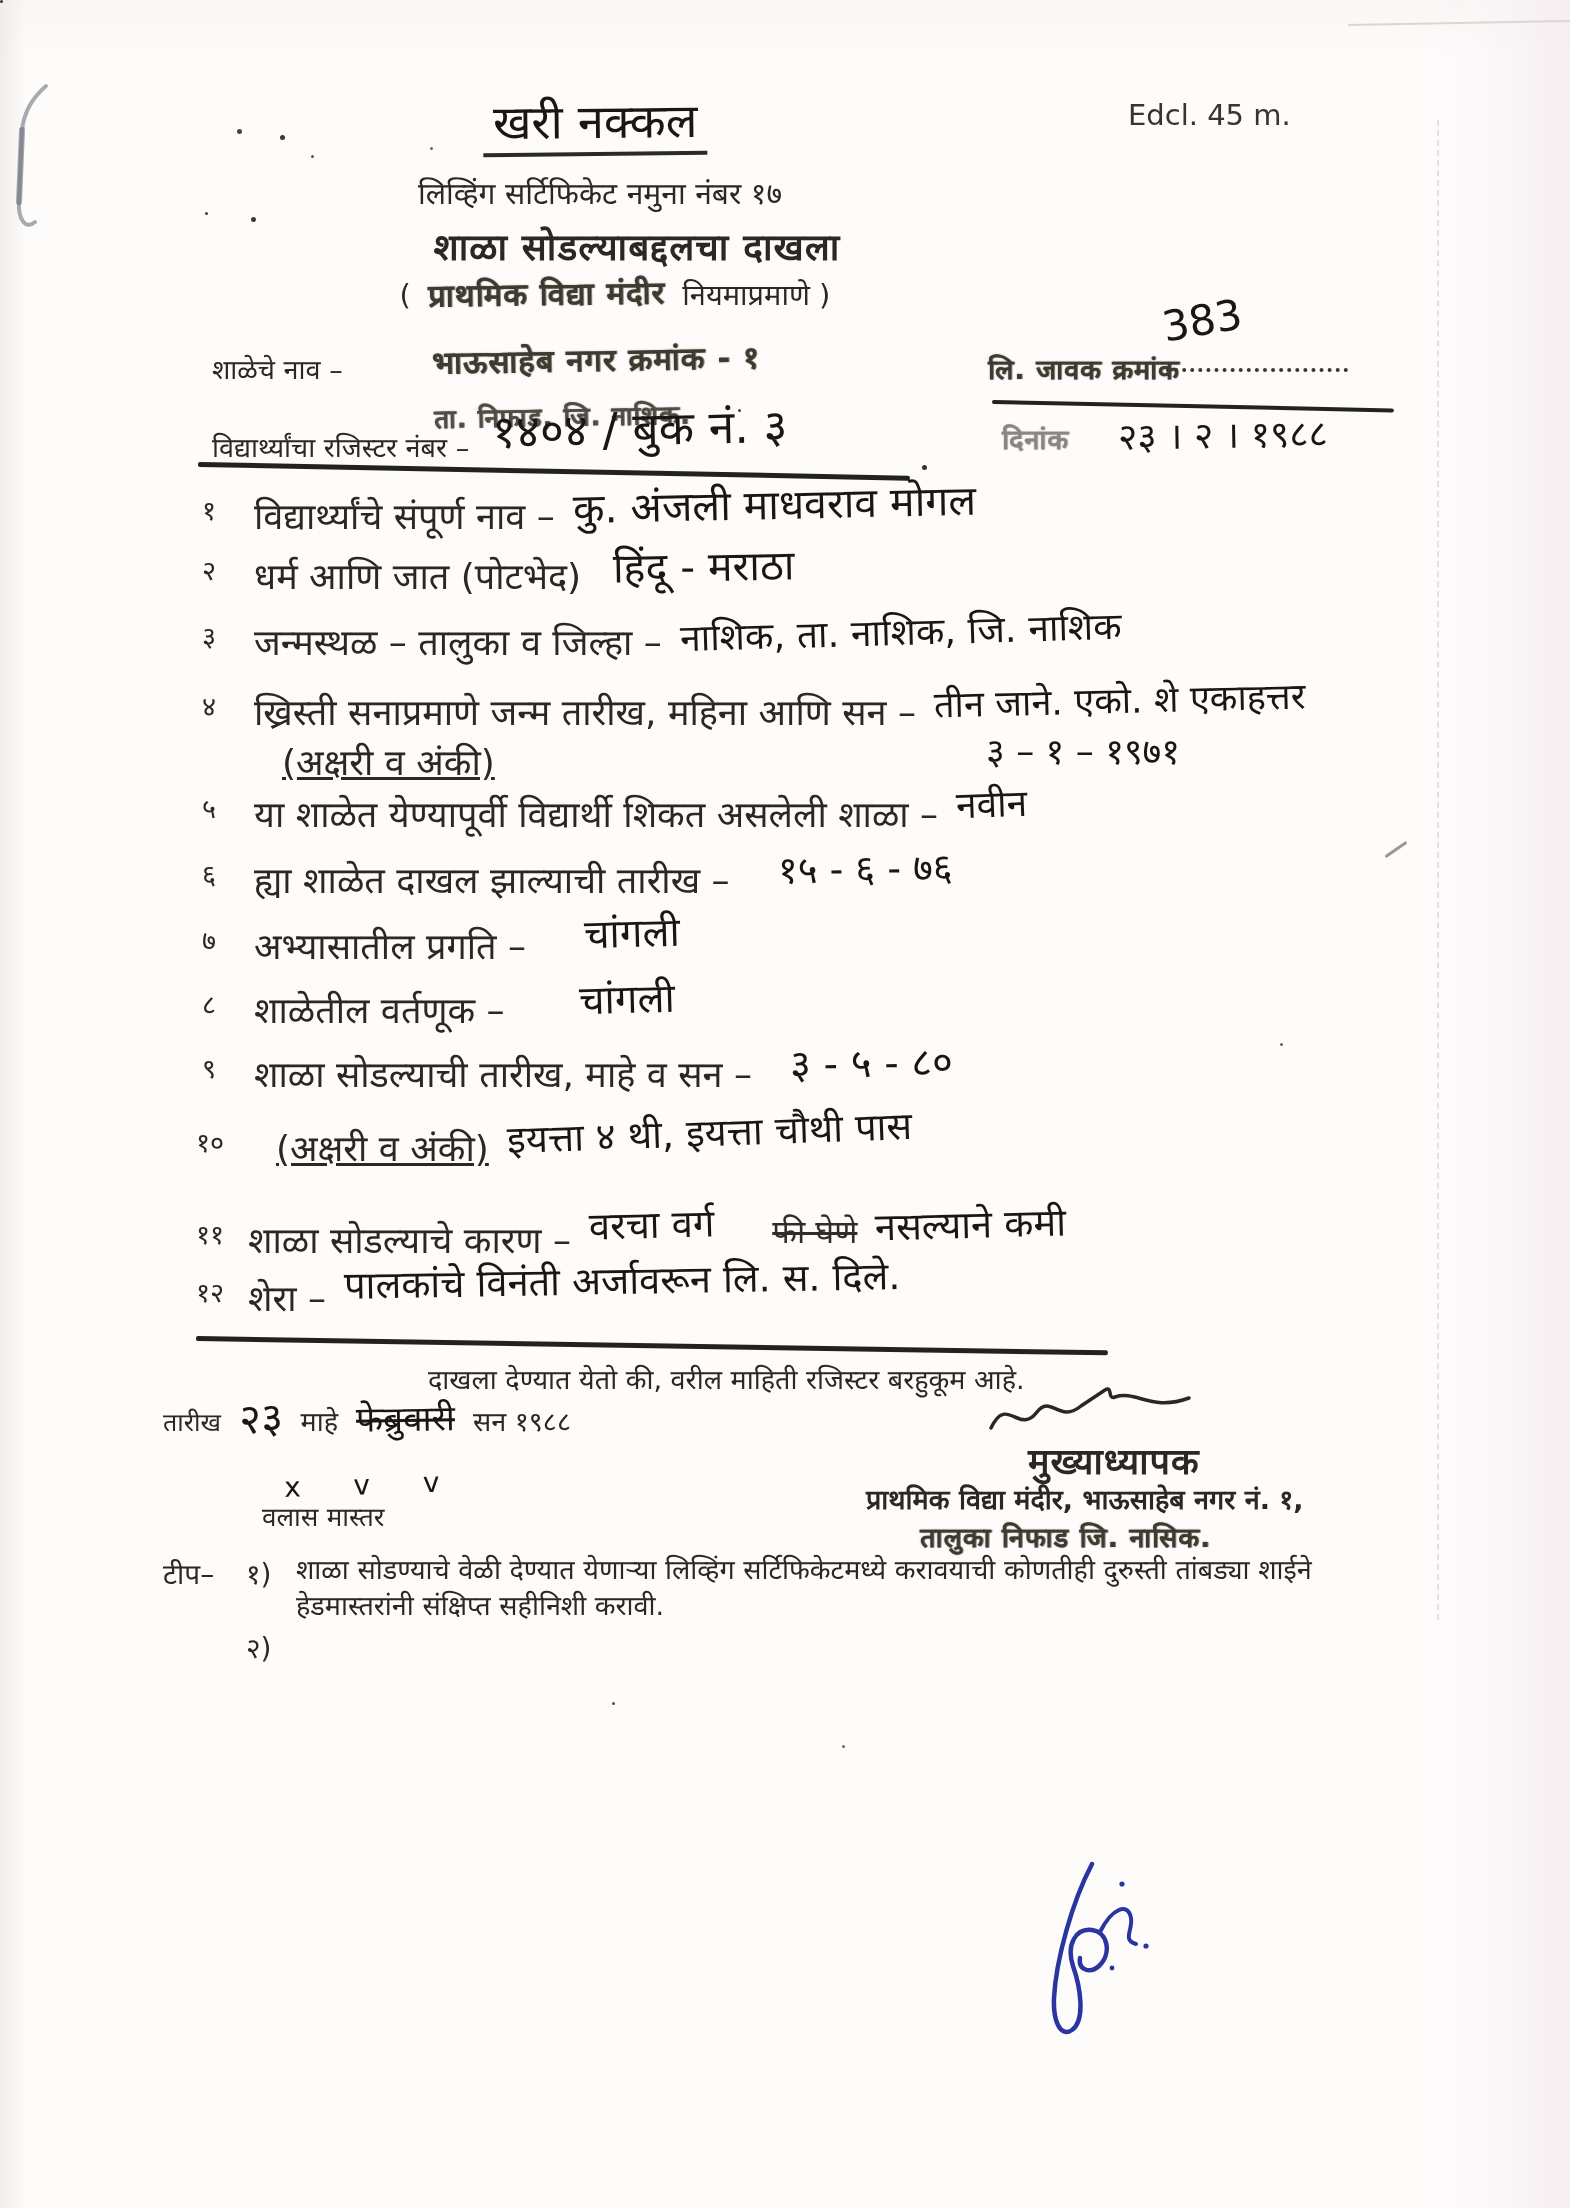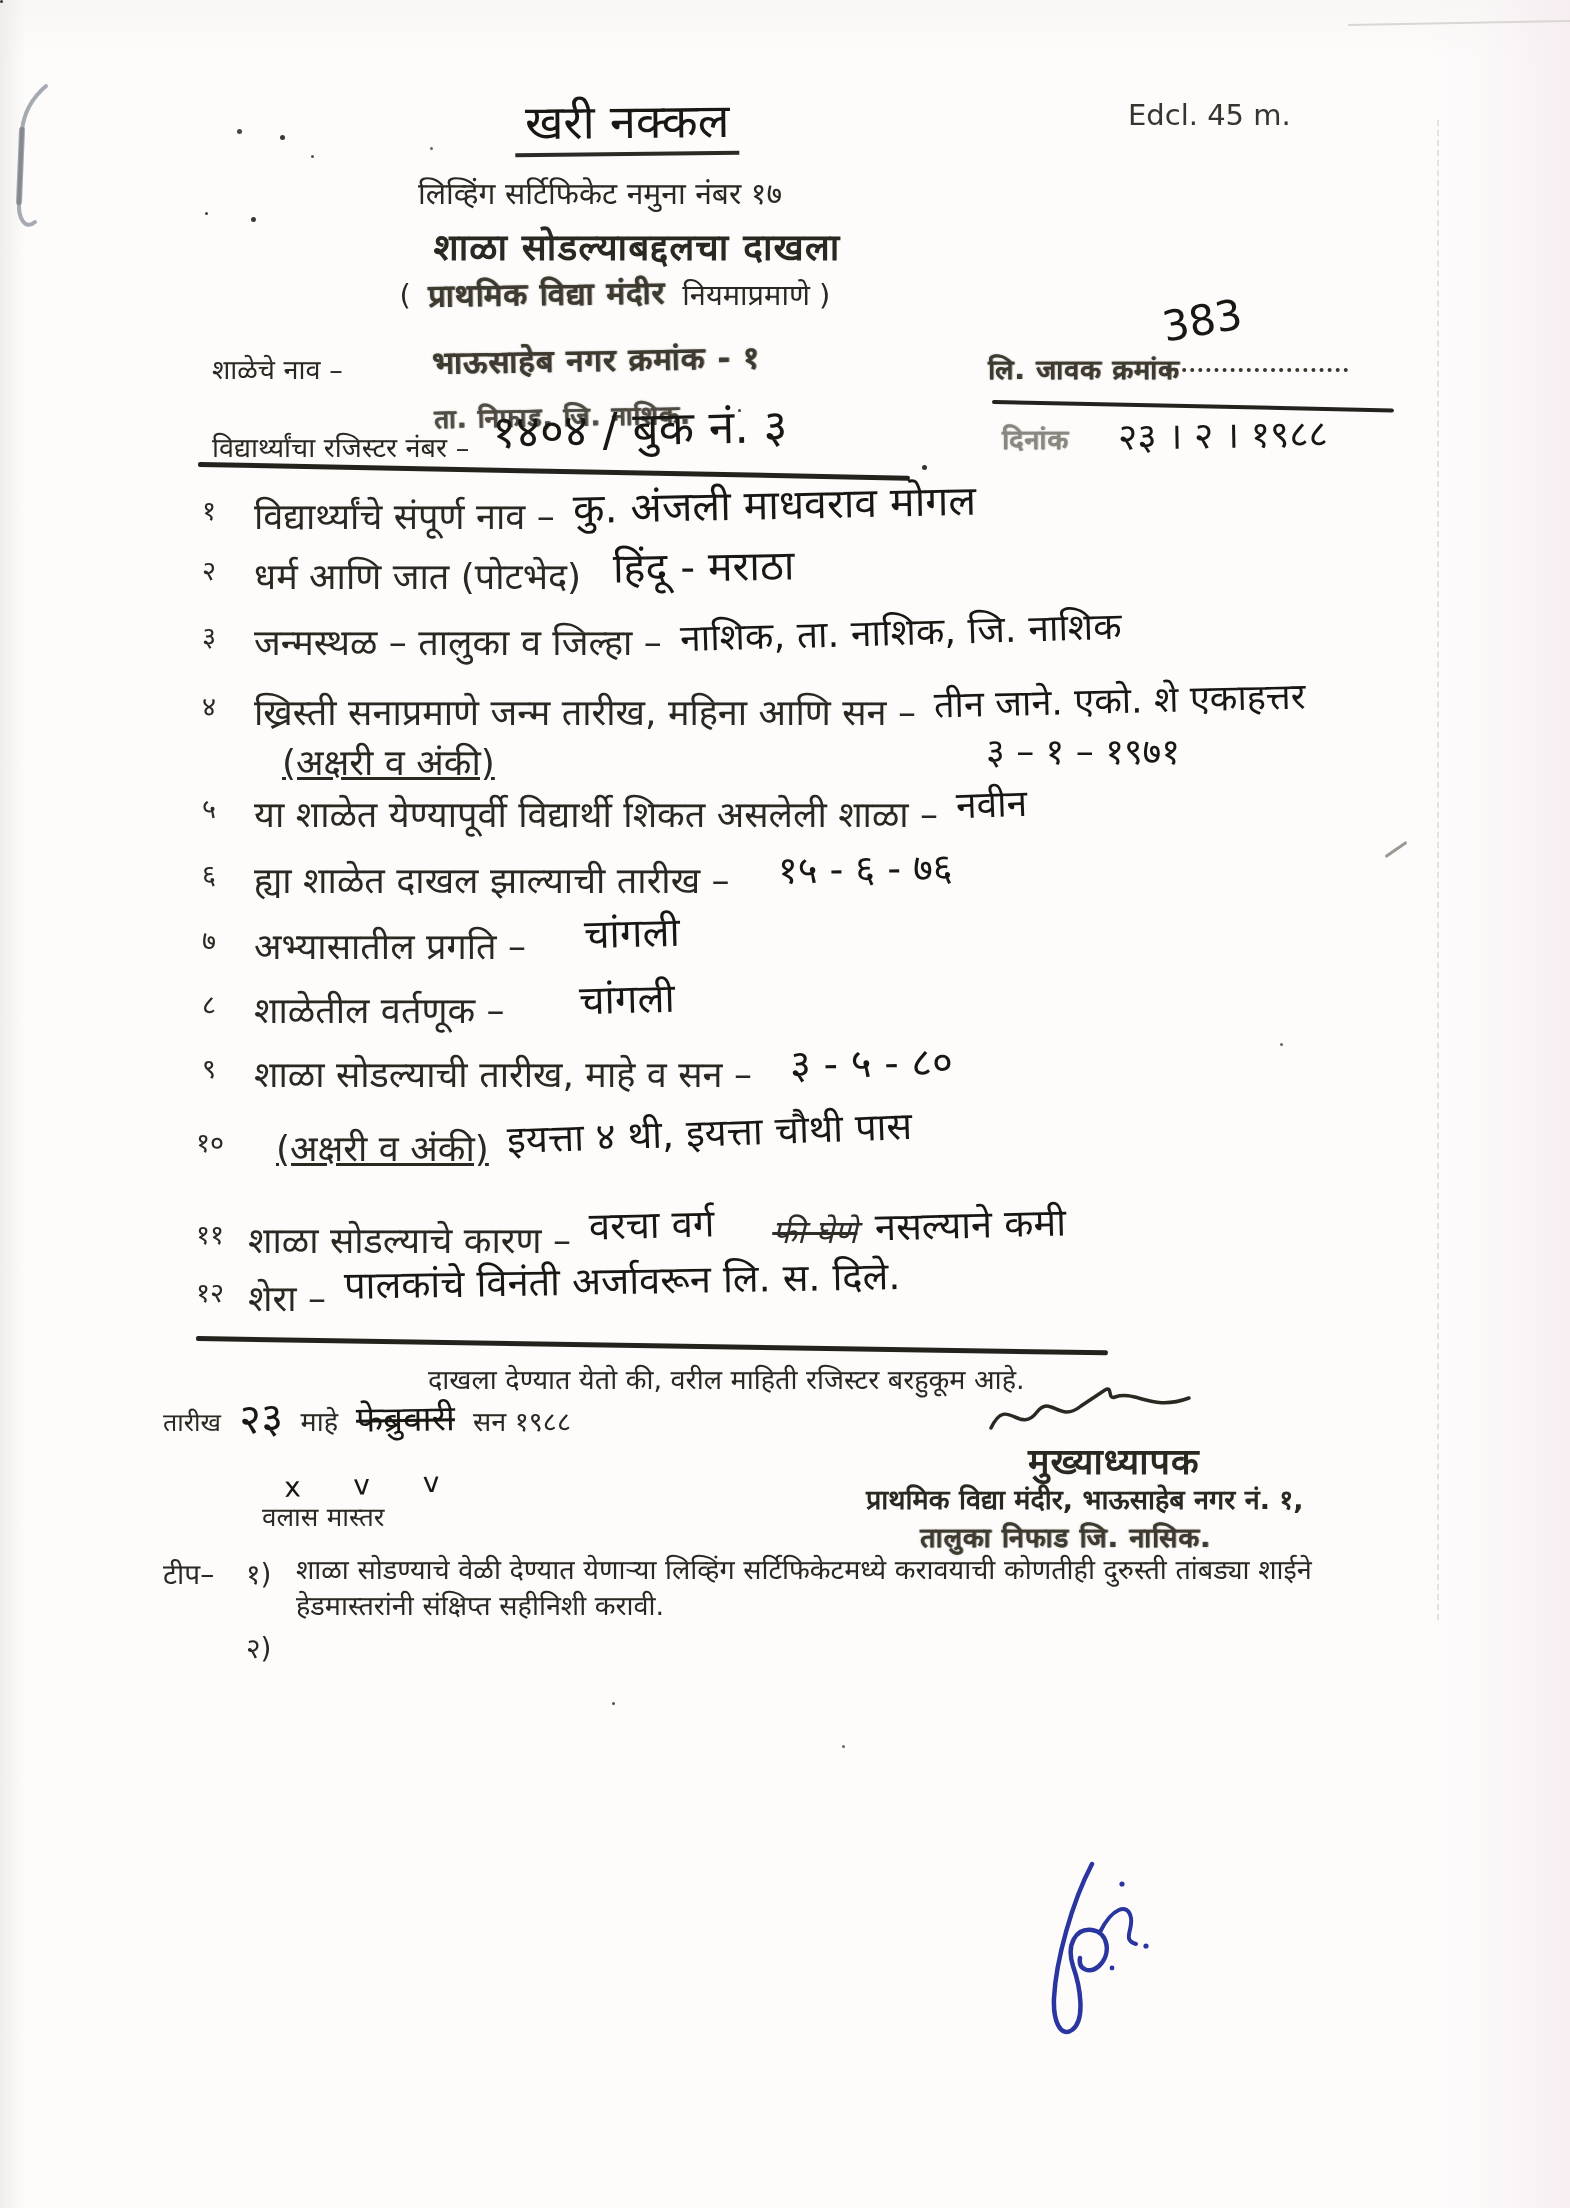"खरी नक्कल" div.pos { padding-left: 32px -> none }
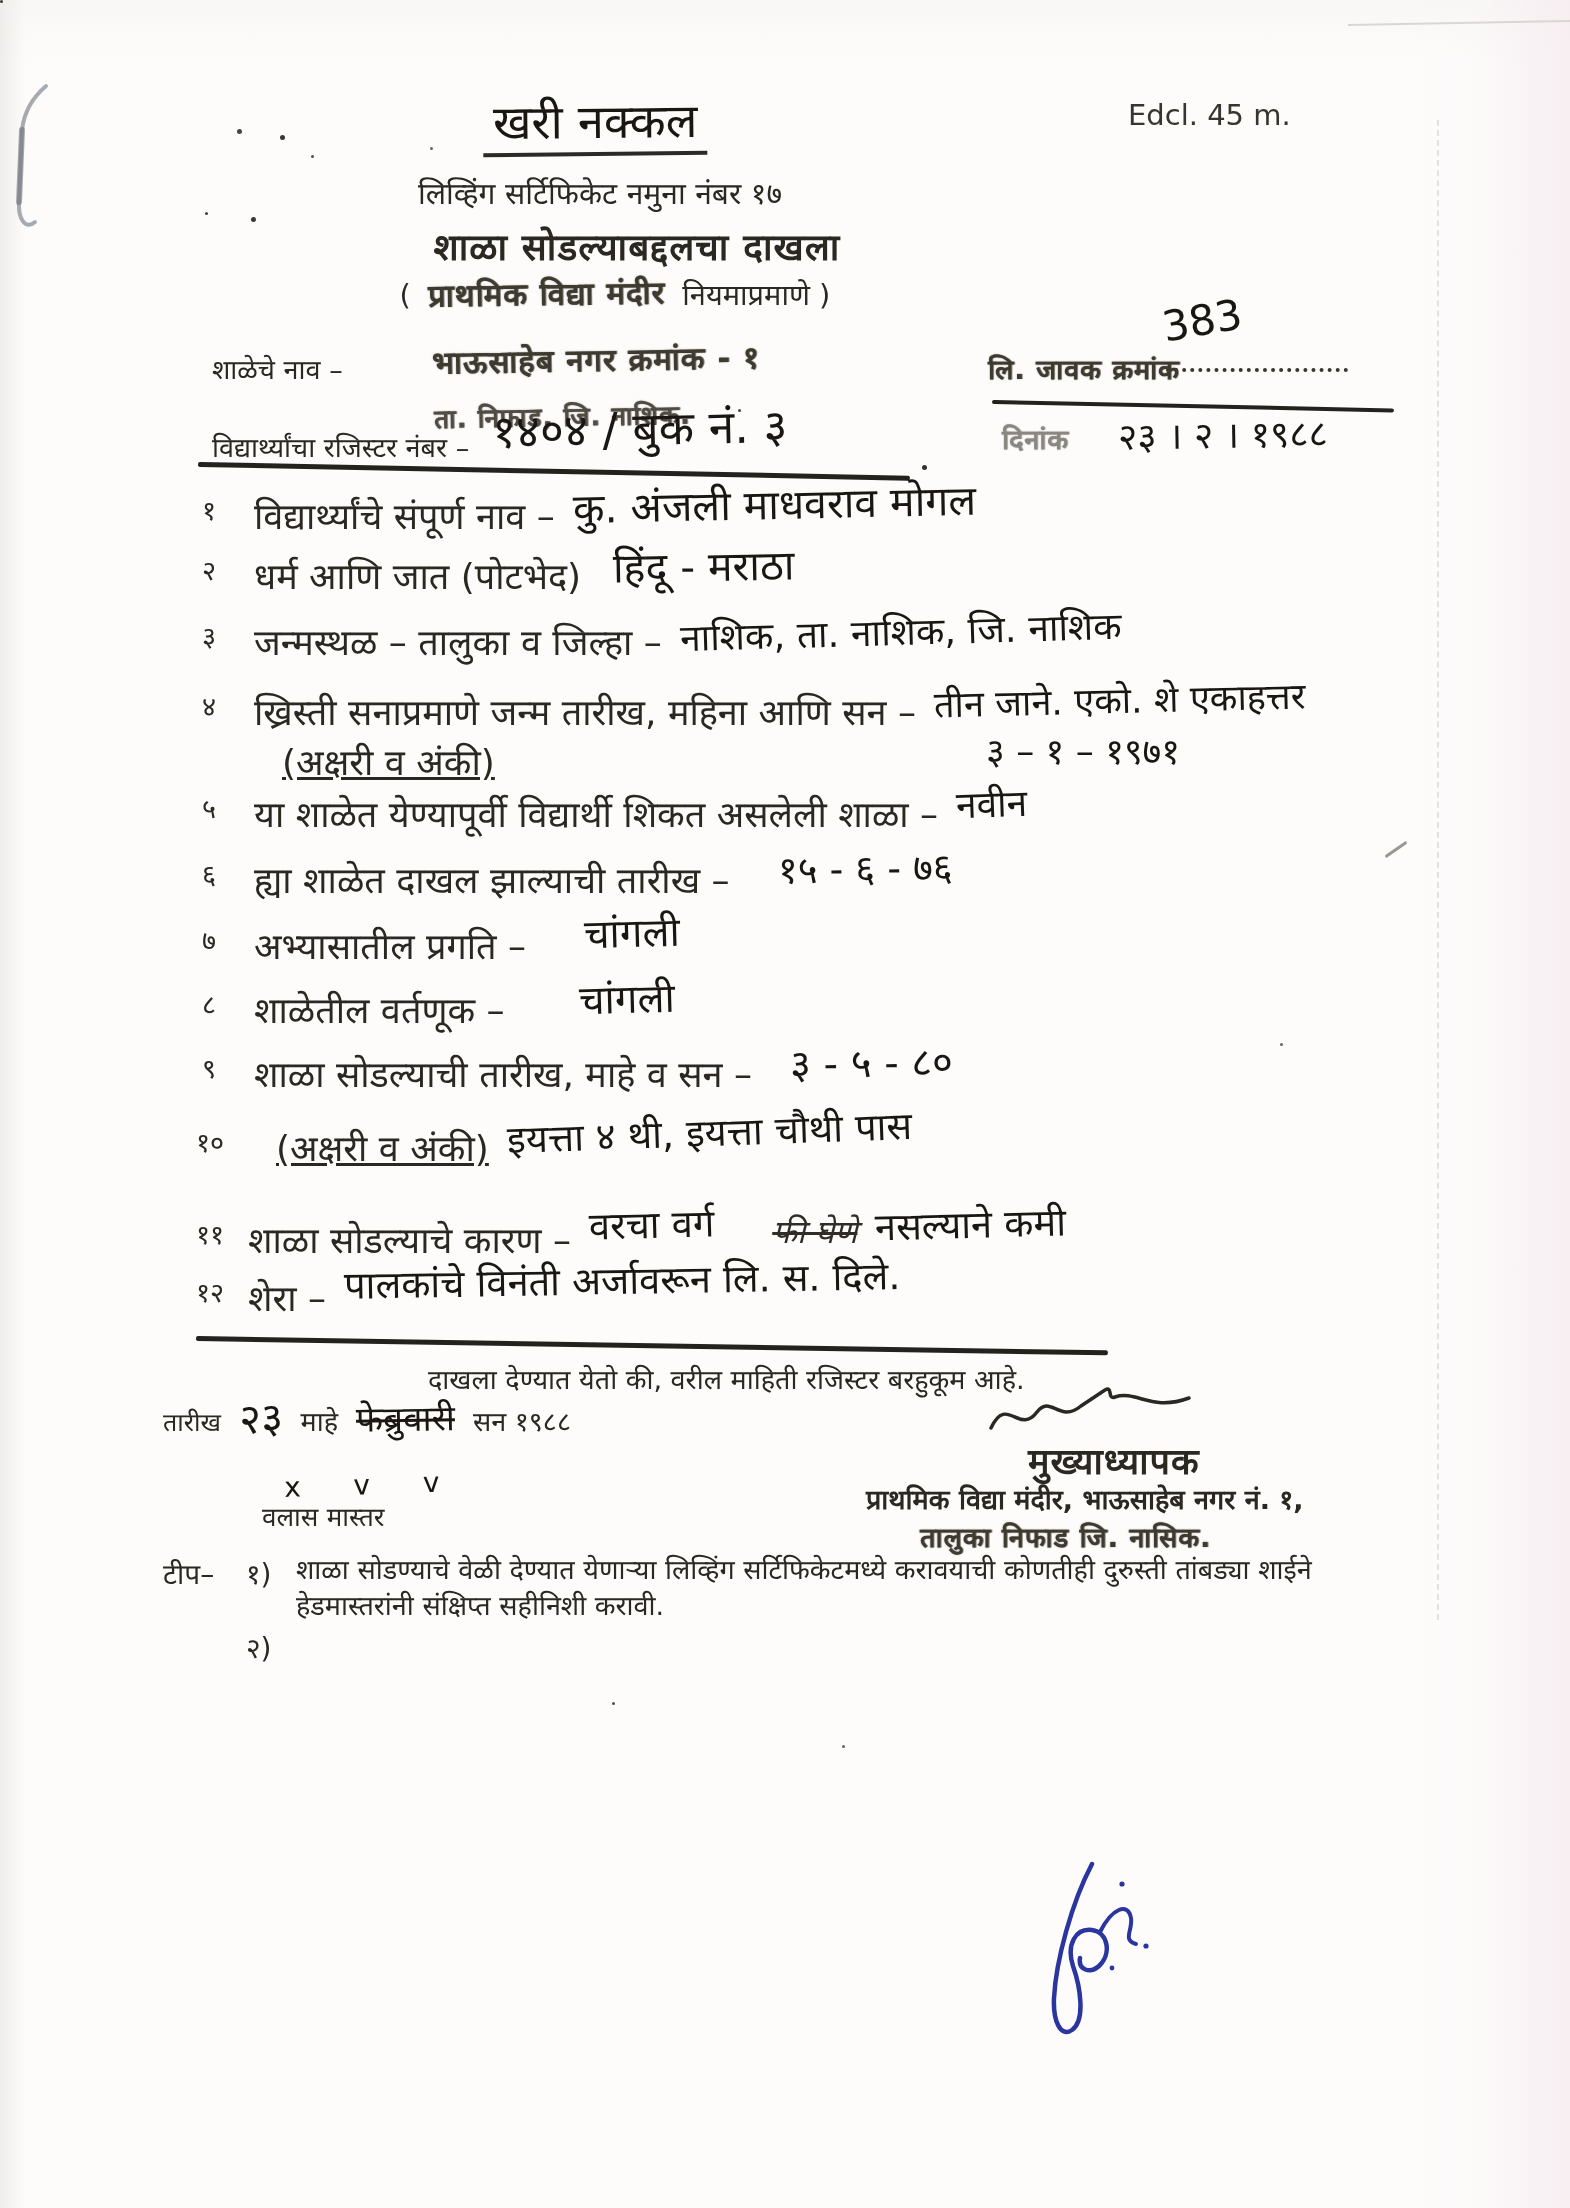"फी घेणे" span.hw { font-style: italic -> none }
